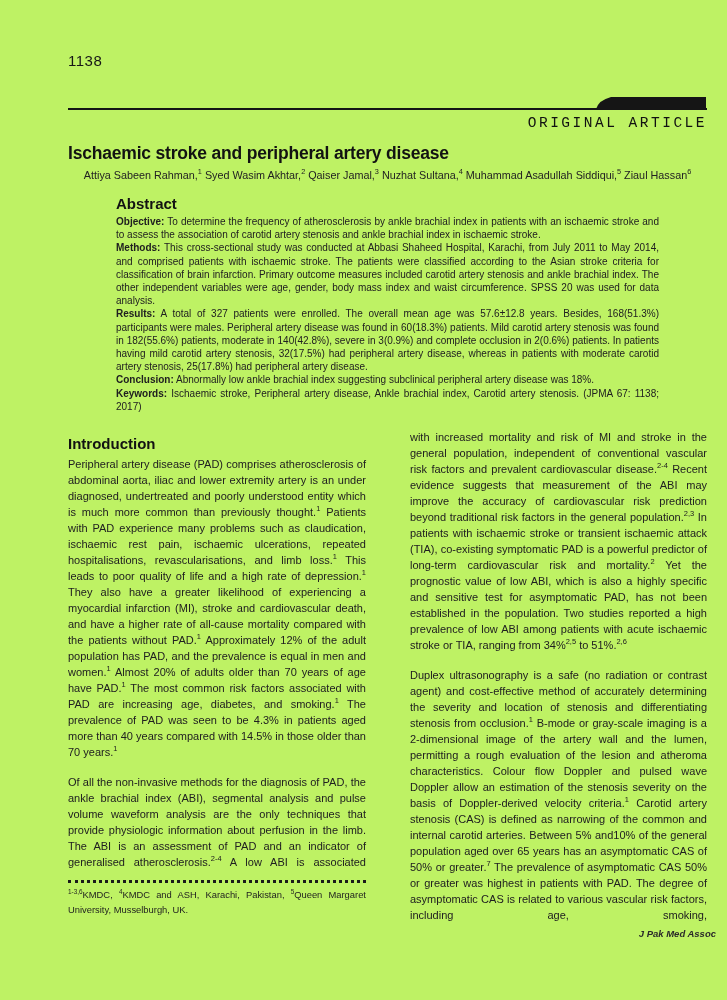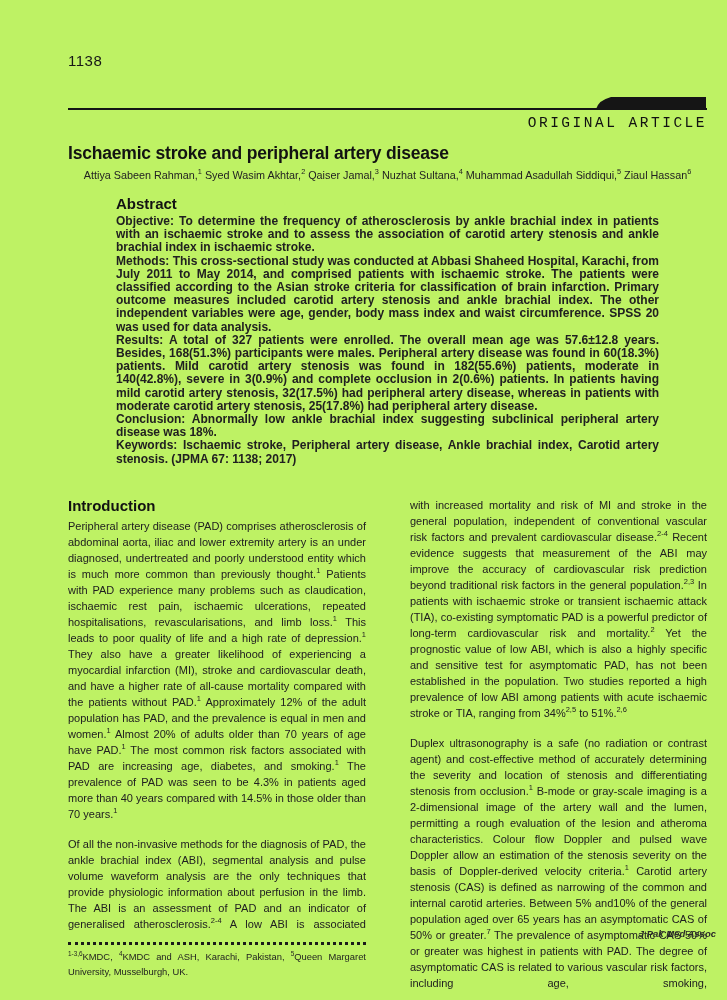"Objective: To determine the frequency" .abs-p { font-size: 12px -> 10px; font-weight: bold -> none }
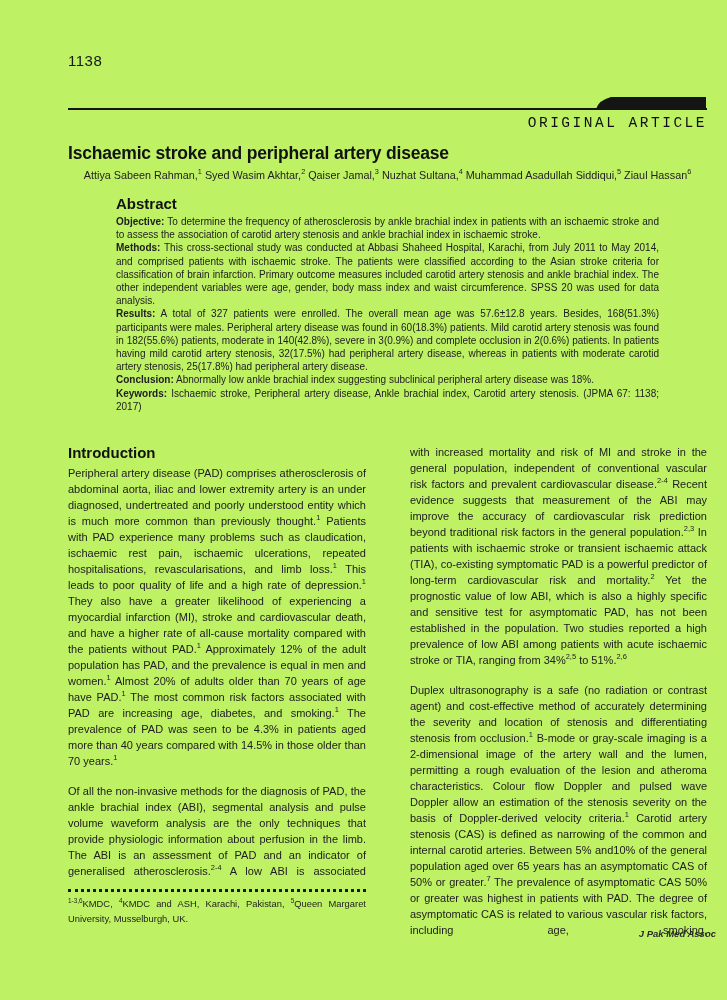"Introduction" .columns { align-items: flex-start -> center; margin-top: 31px -> 16px }
